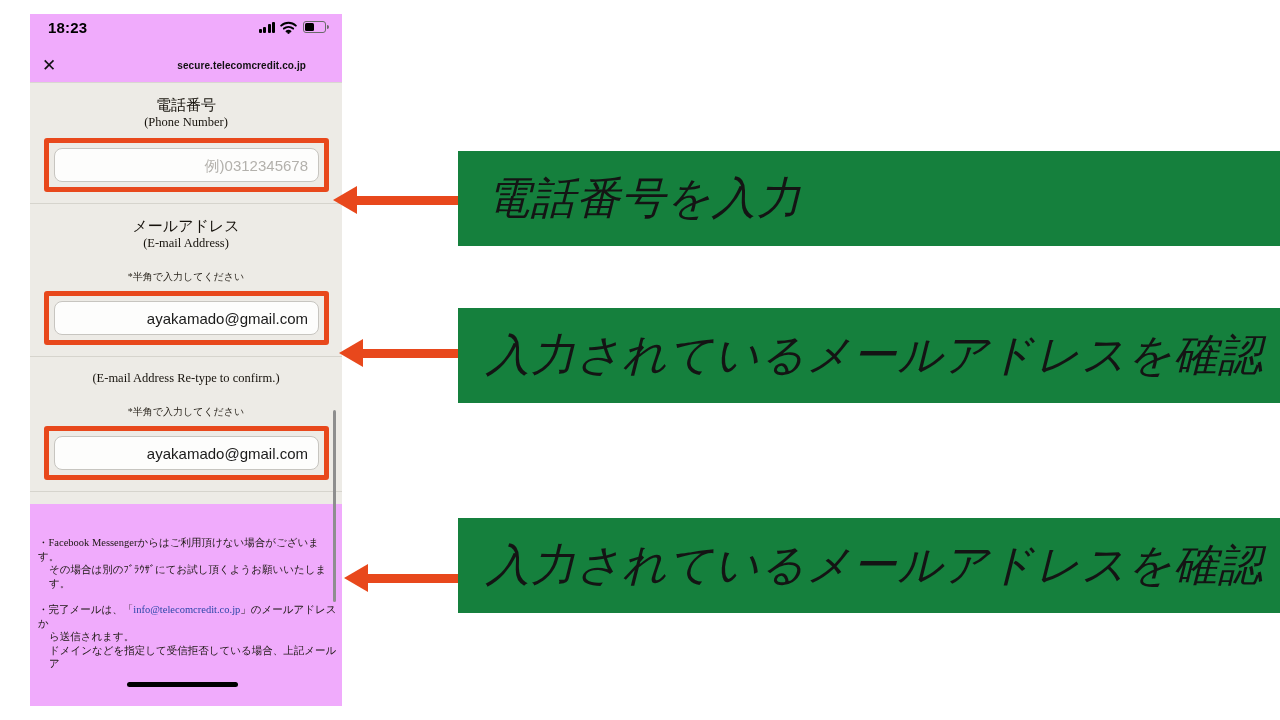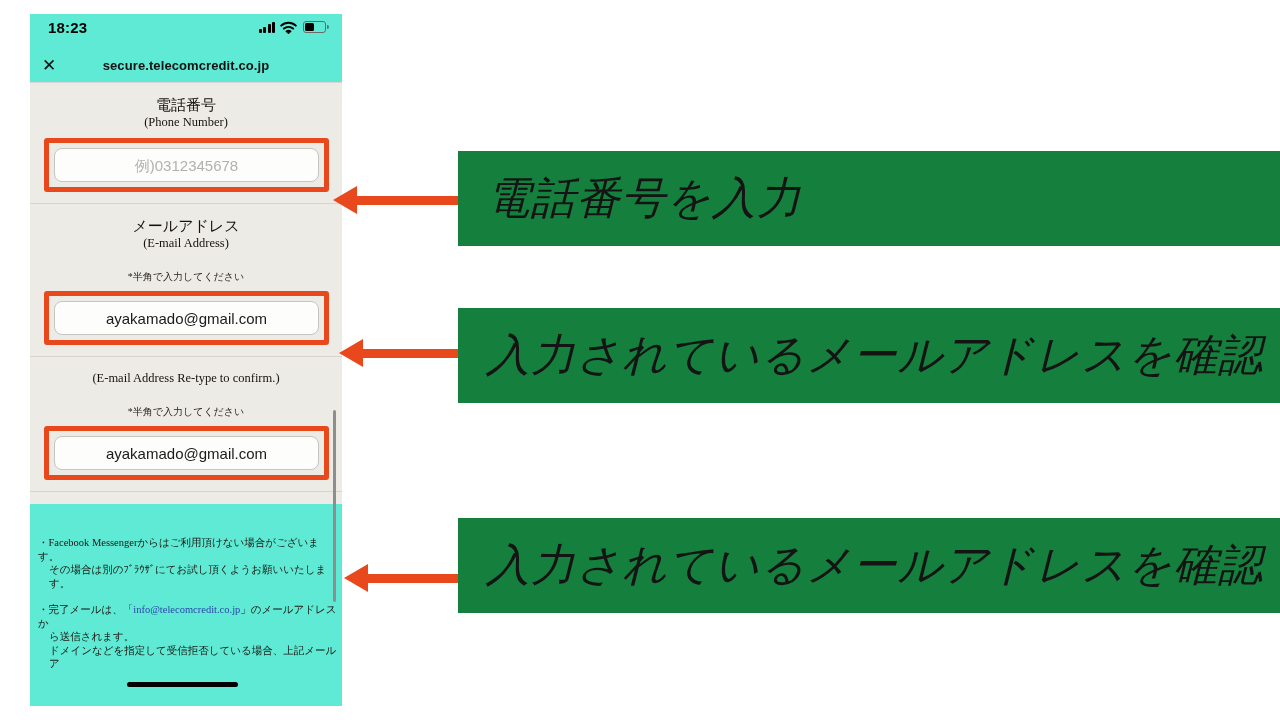"18:23" .phone { background: #5eead4 -> #f0abfc }
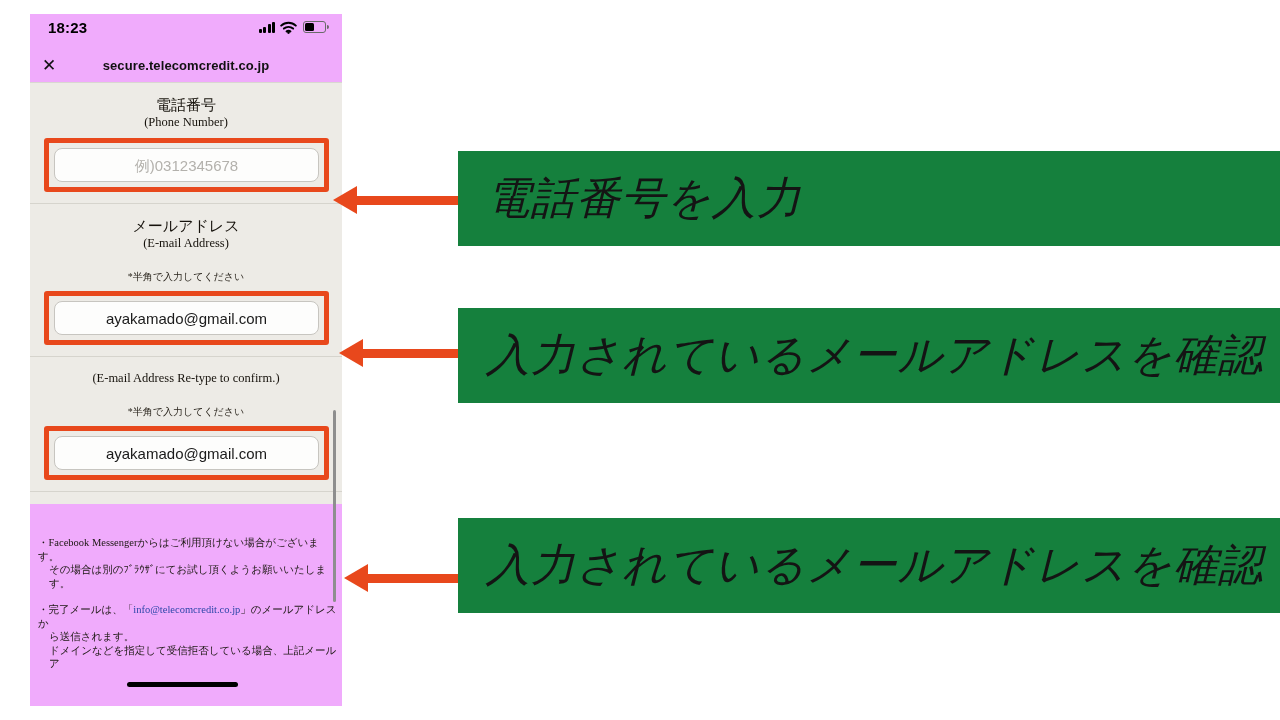"secure.telecomcredit.co.jp" .url { font-size: 13px -> 10px; text-align: center -> right }
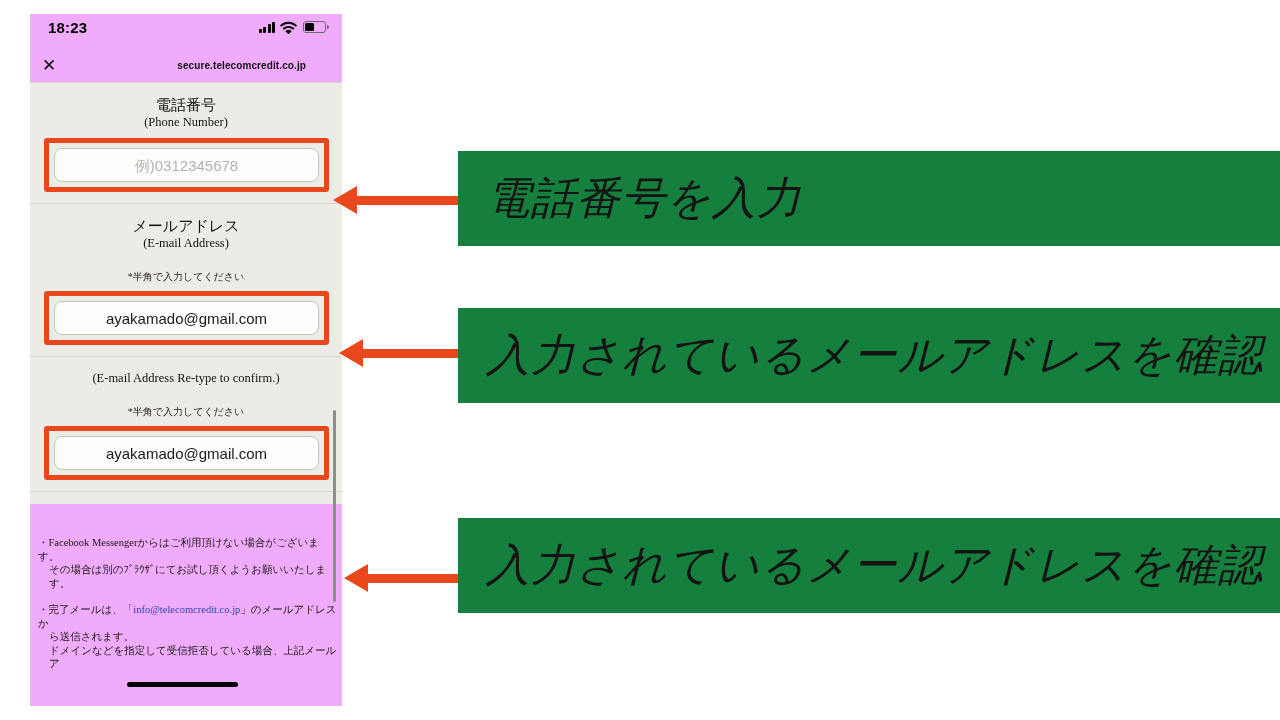"例)0312345678" .redbox input { text-align: center -> right }
